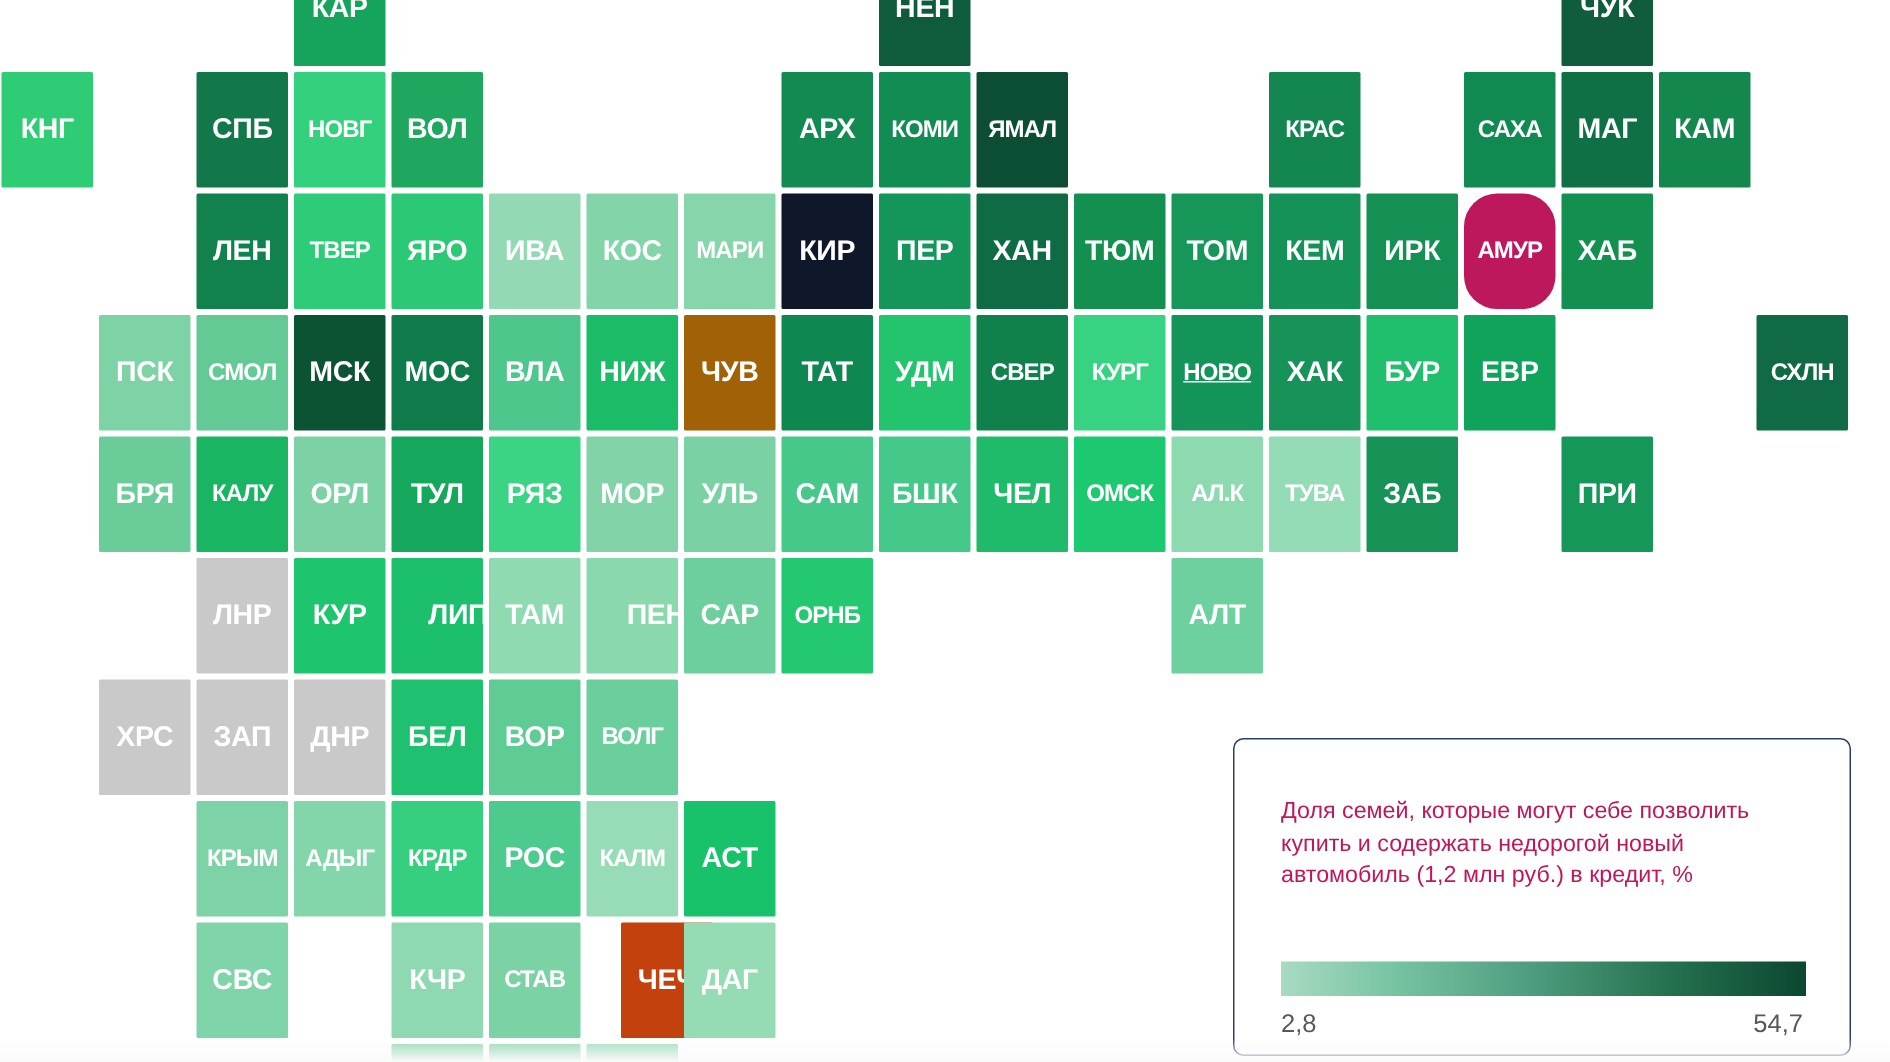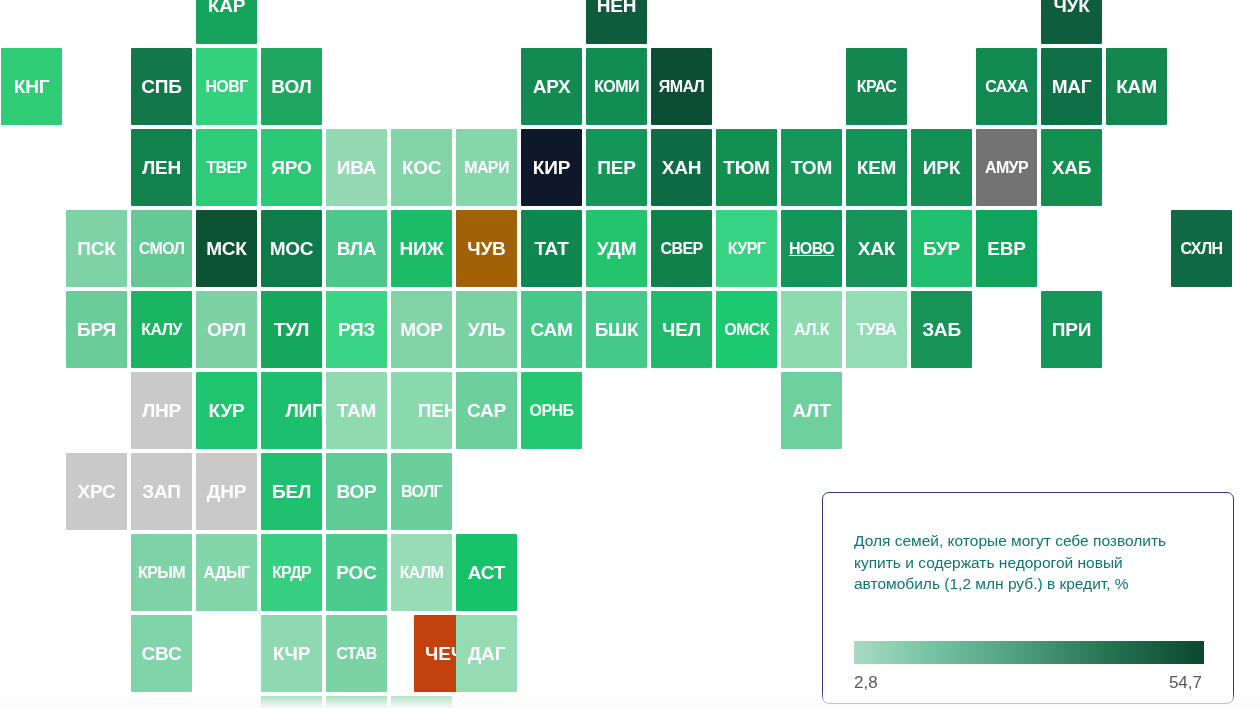"АМУР" div.tile { background: #737373 -> #be185d; border-radius: none -> 22px }
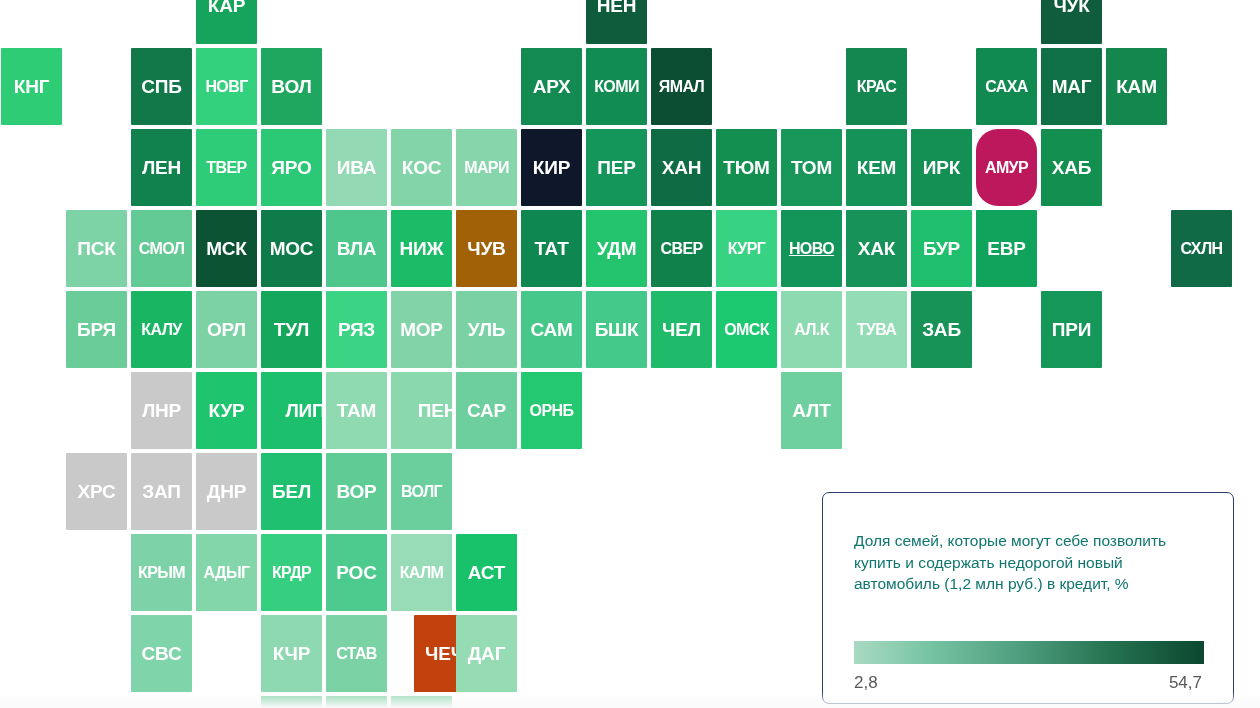"Доля семей, которые могут себе" #legend-text { color: #0f766e -> #be185d }
